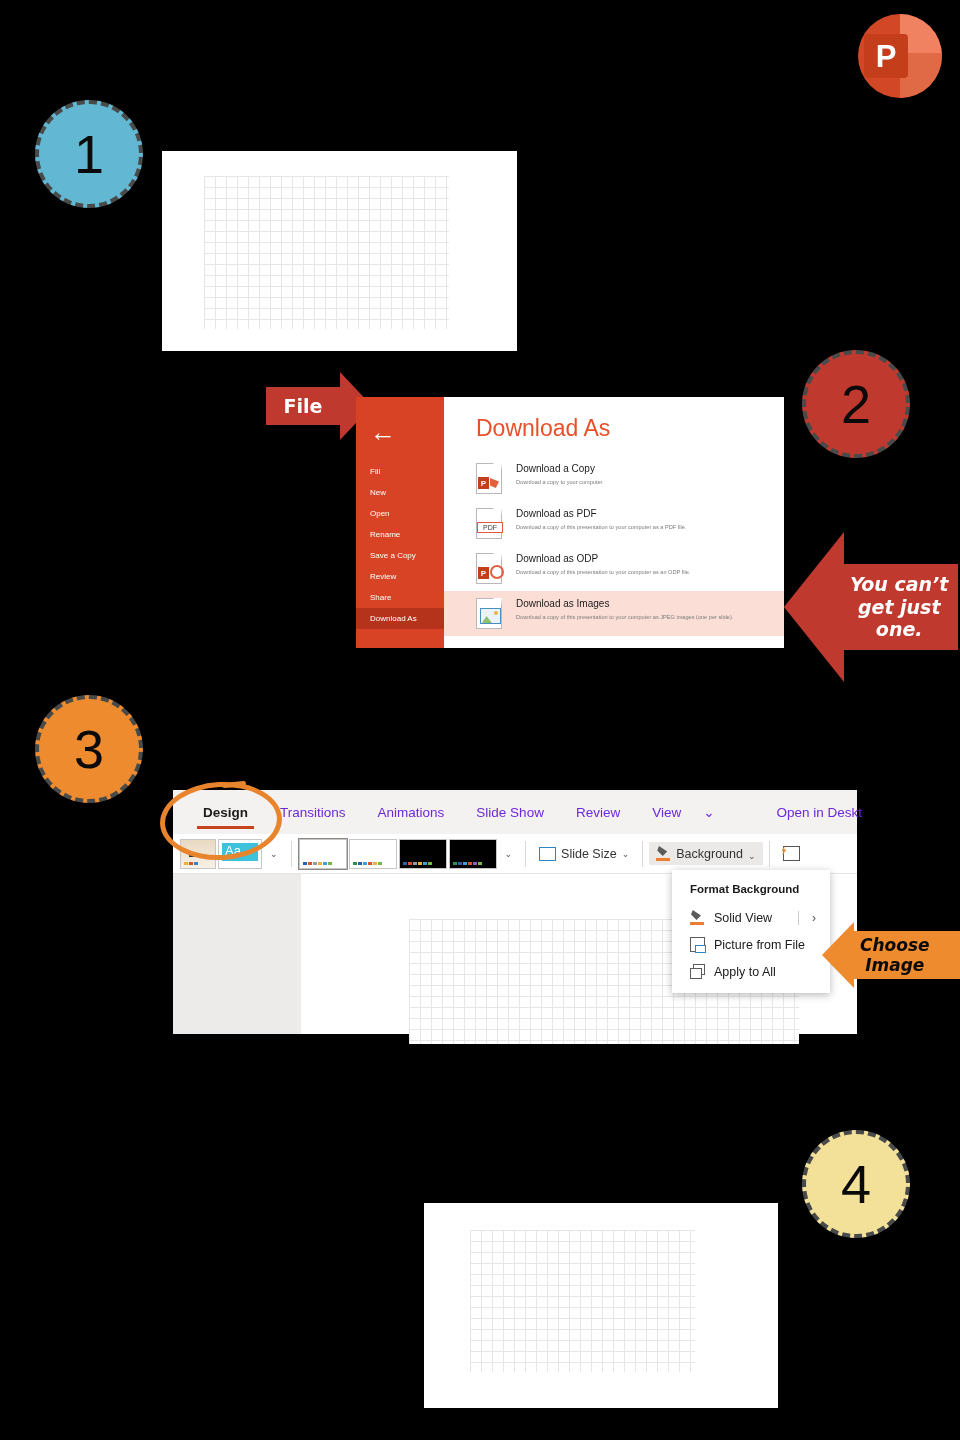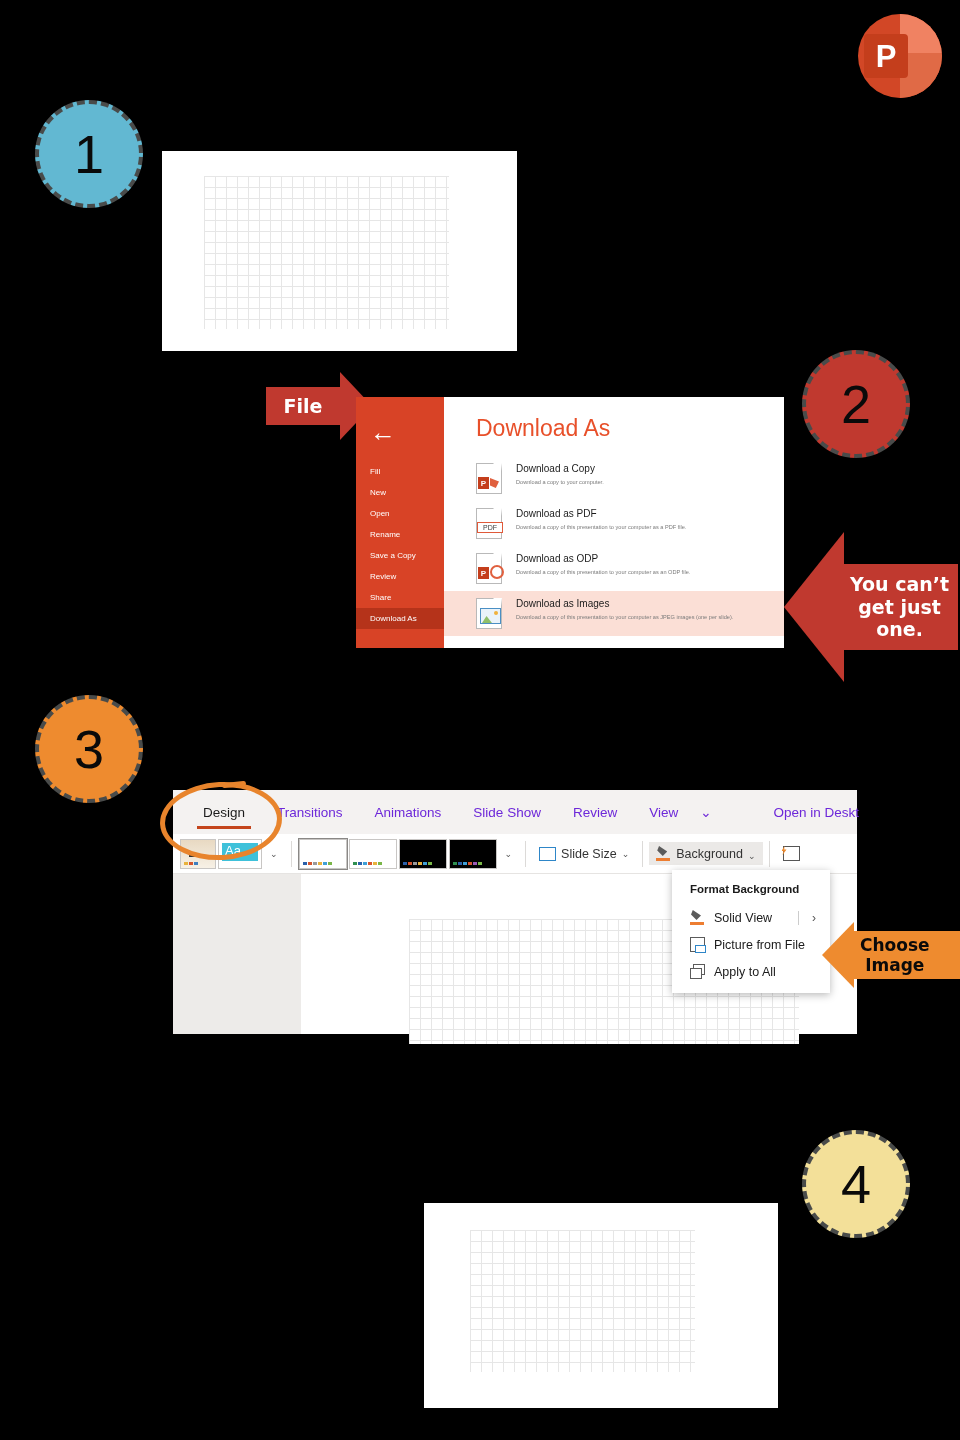"You can’t" .arrow-l .shaft { font-style: none -> italic }
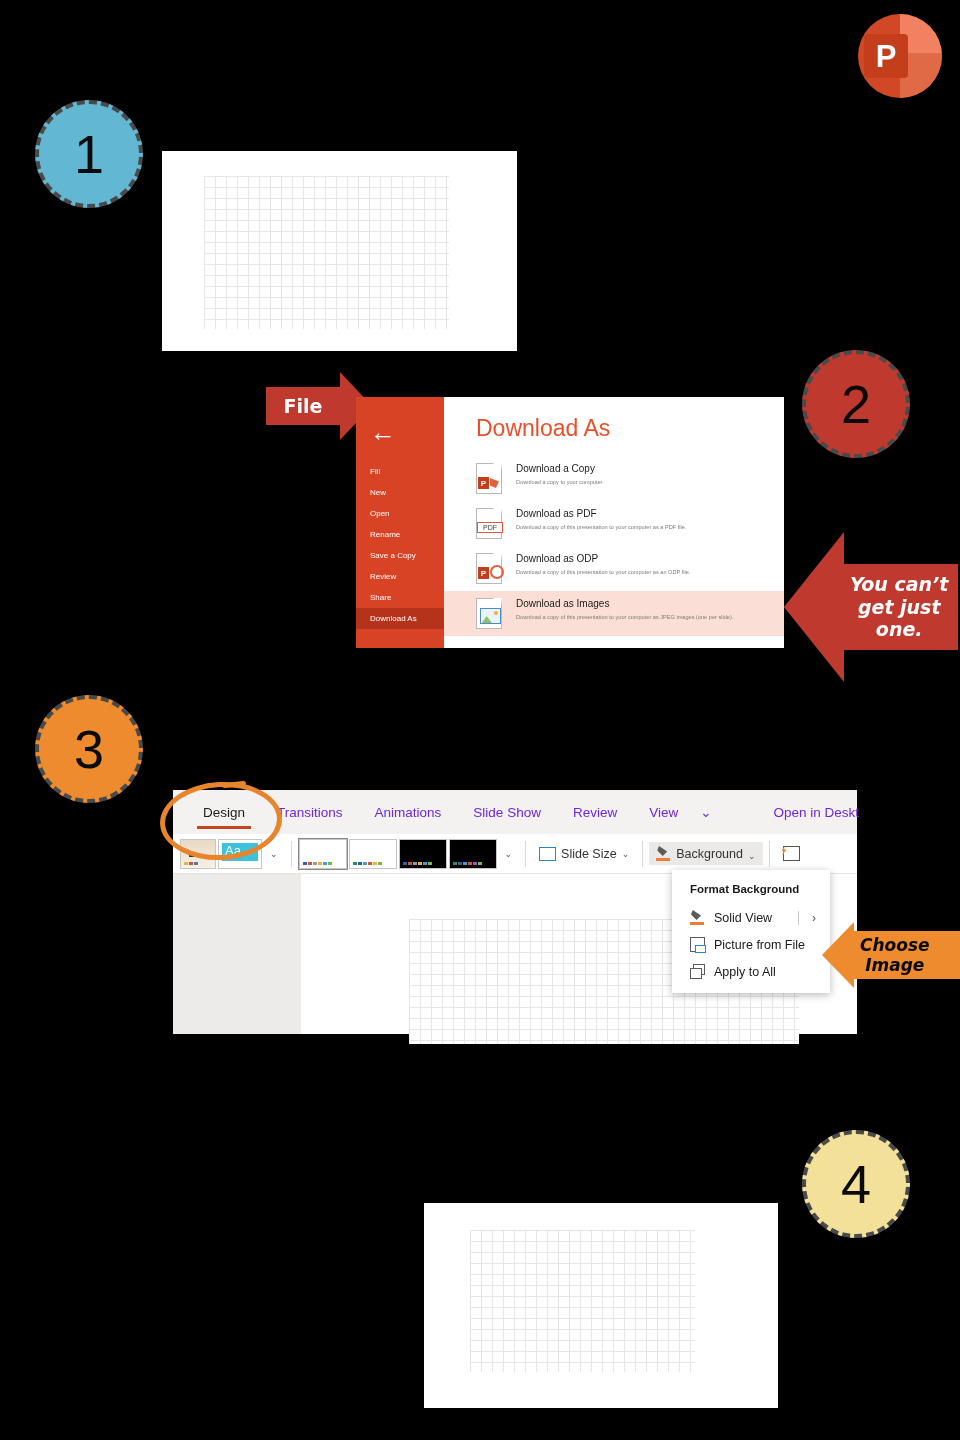"Design" .tab.active { font-weight: normal -> bold }
